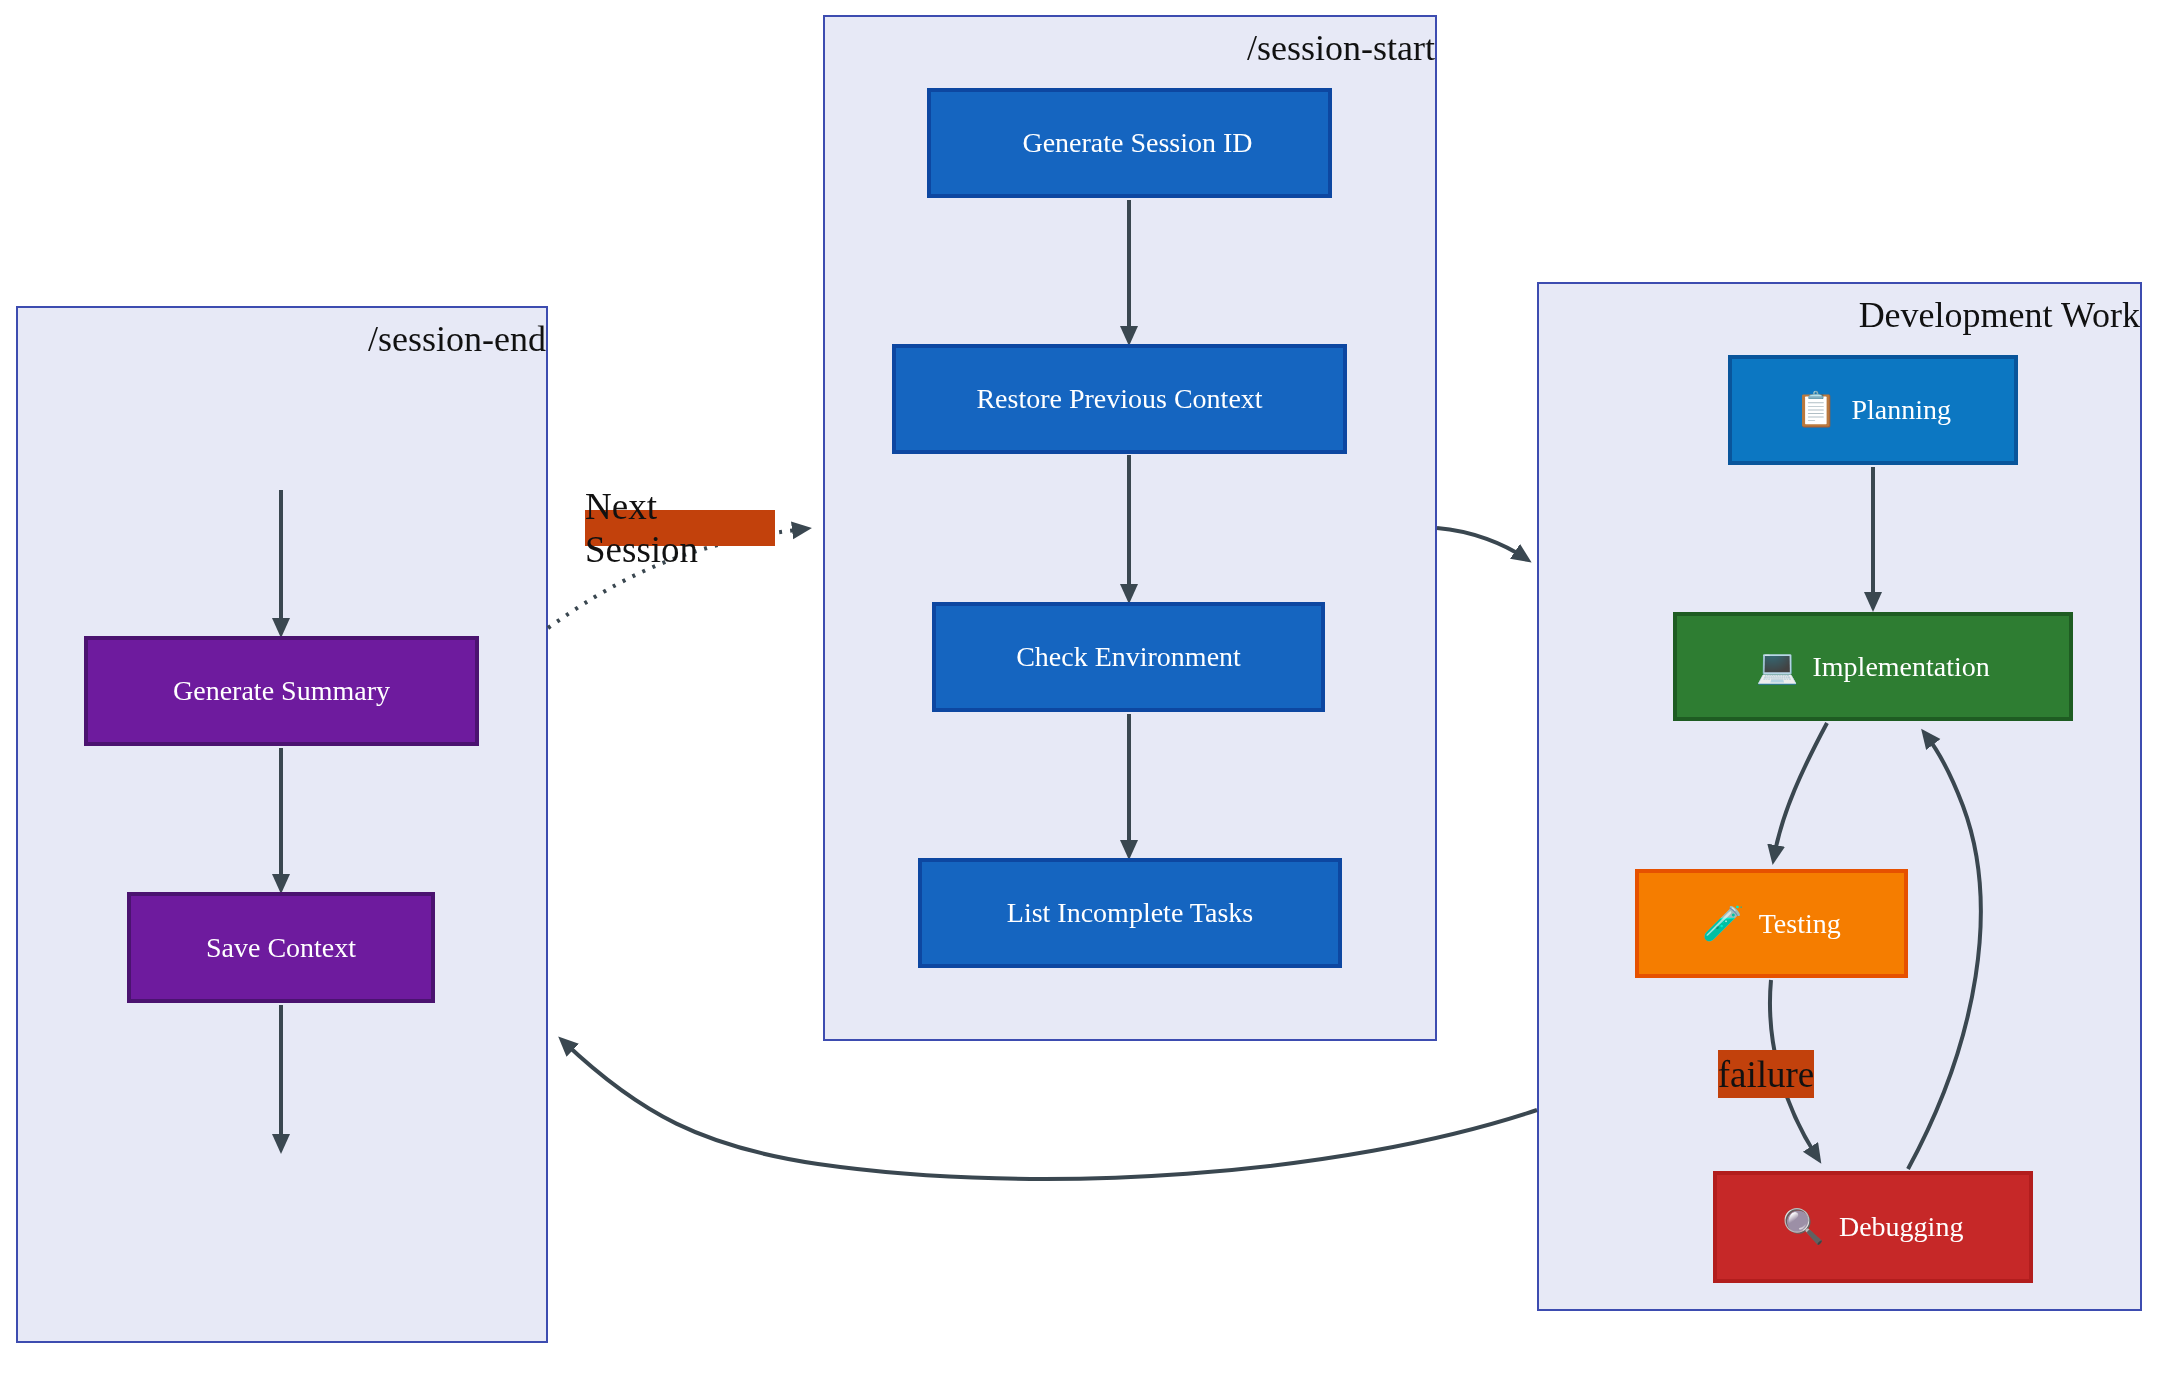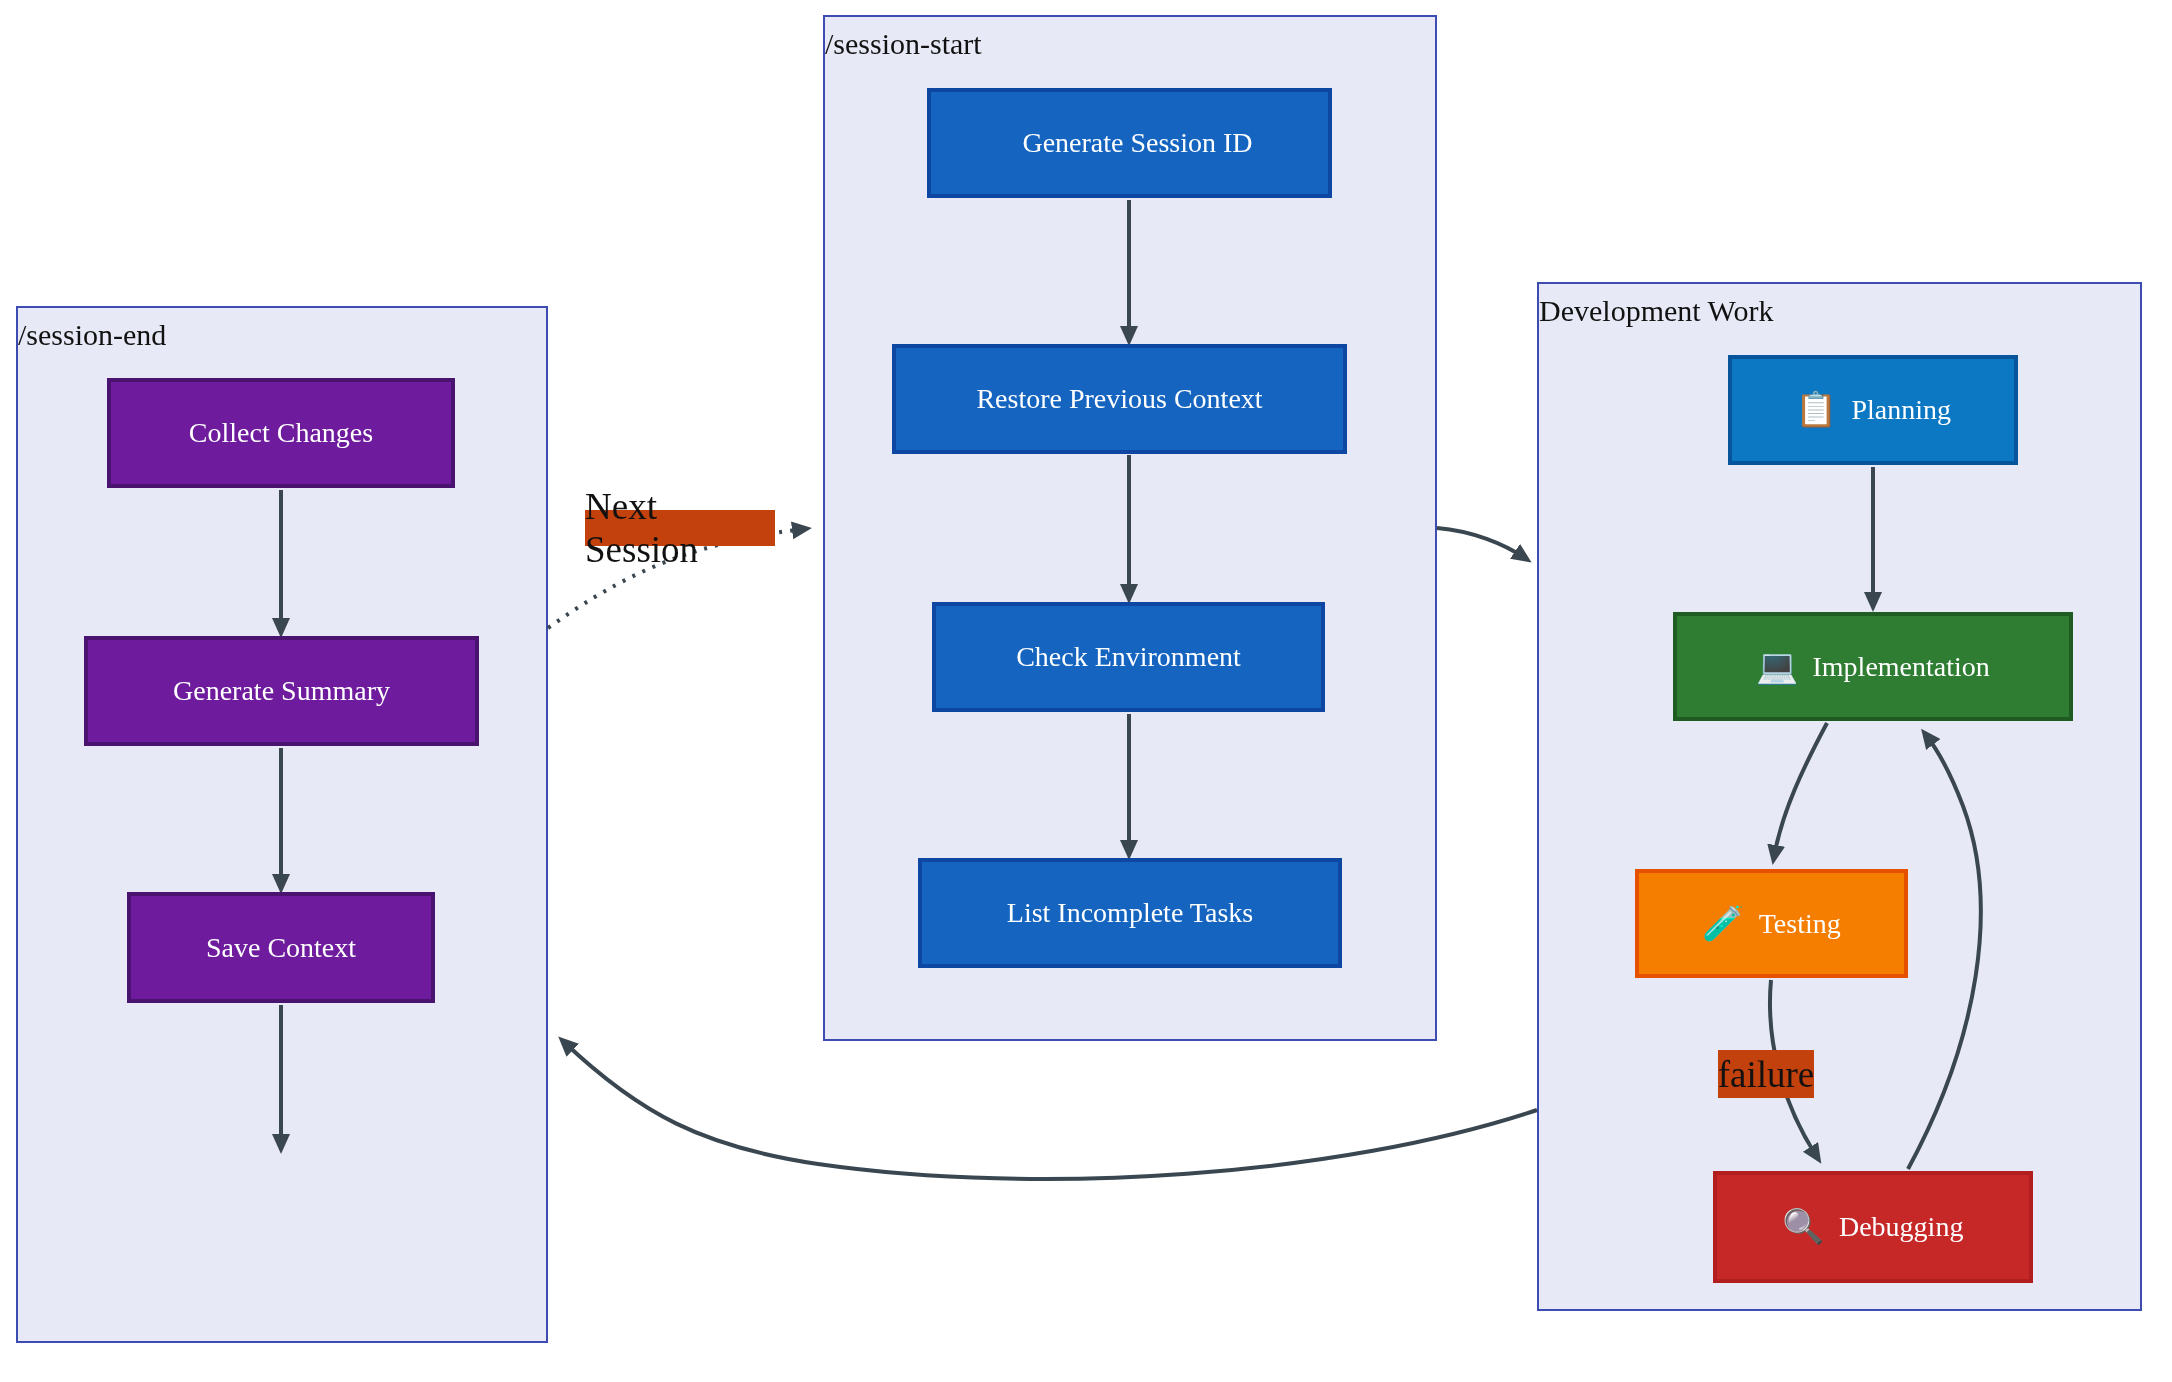"/session-start" .panel-title { font-size: 30px -> 36px; text-align: left -> right }
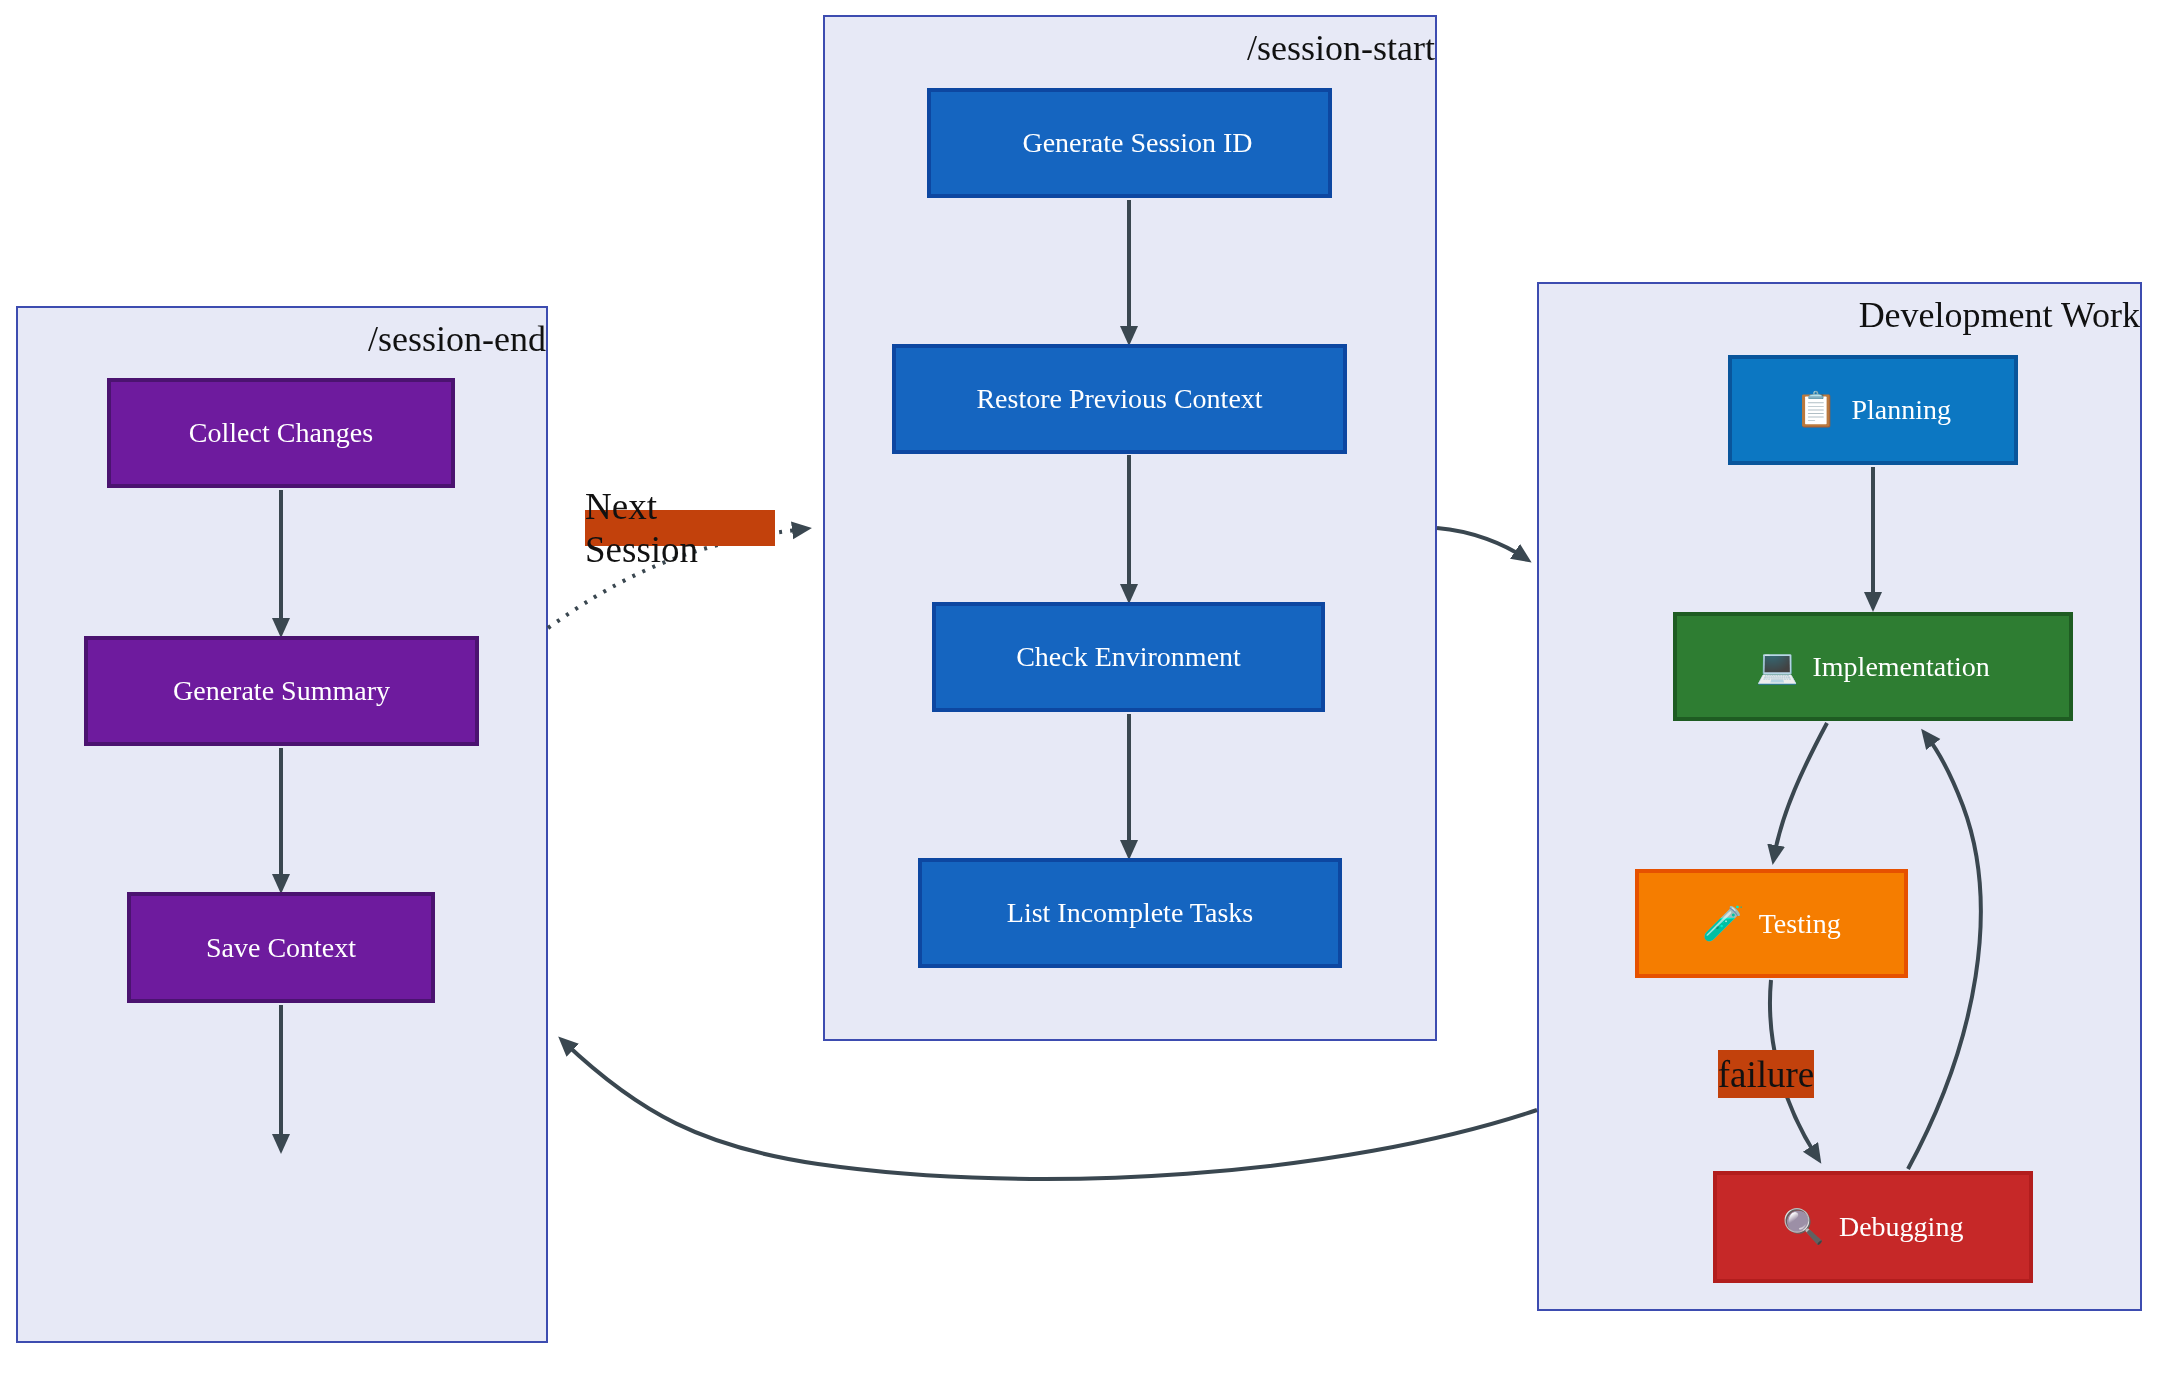"Collect Changes" div.node { html: <div> <span>Collect Changes</span> </div> -> none }
